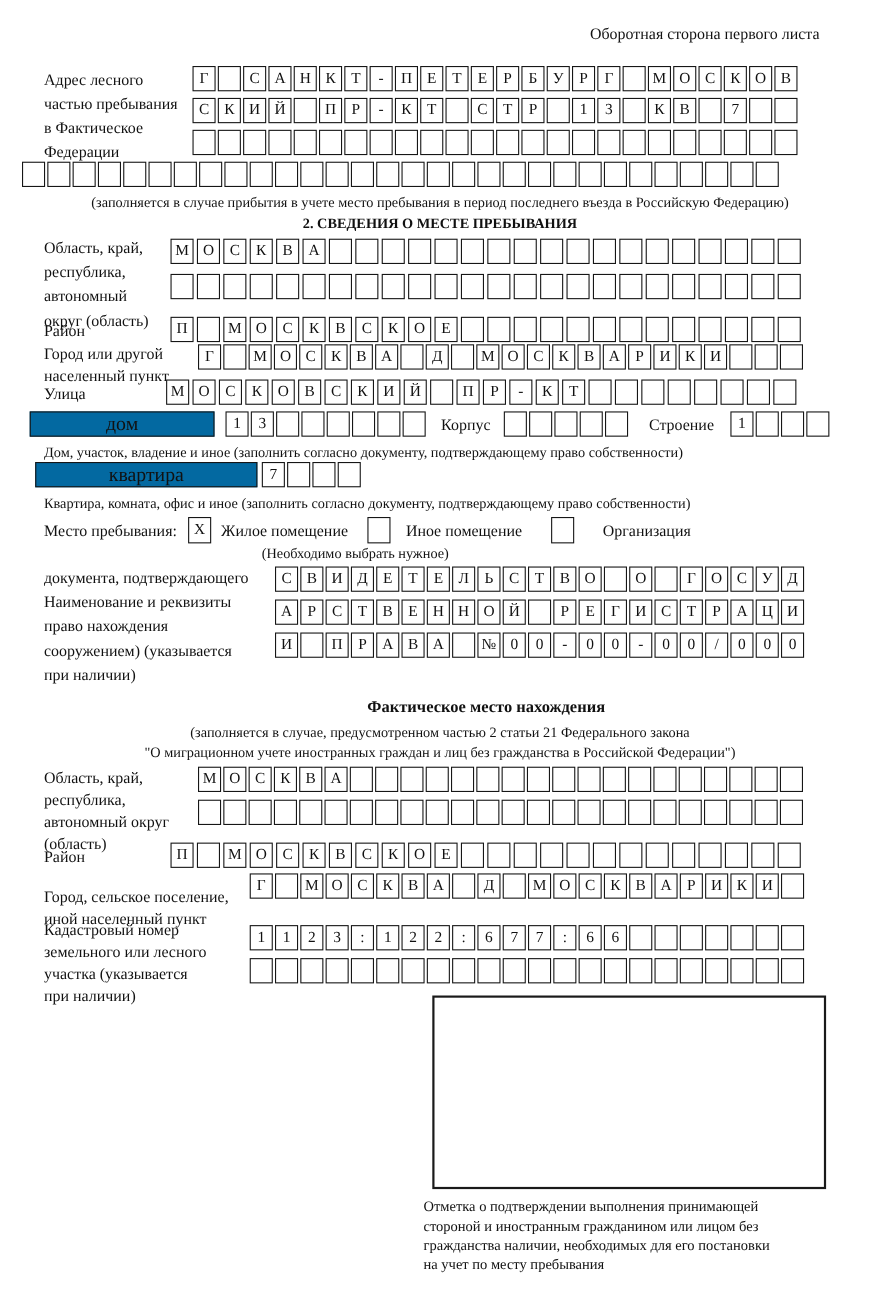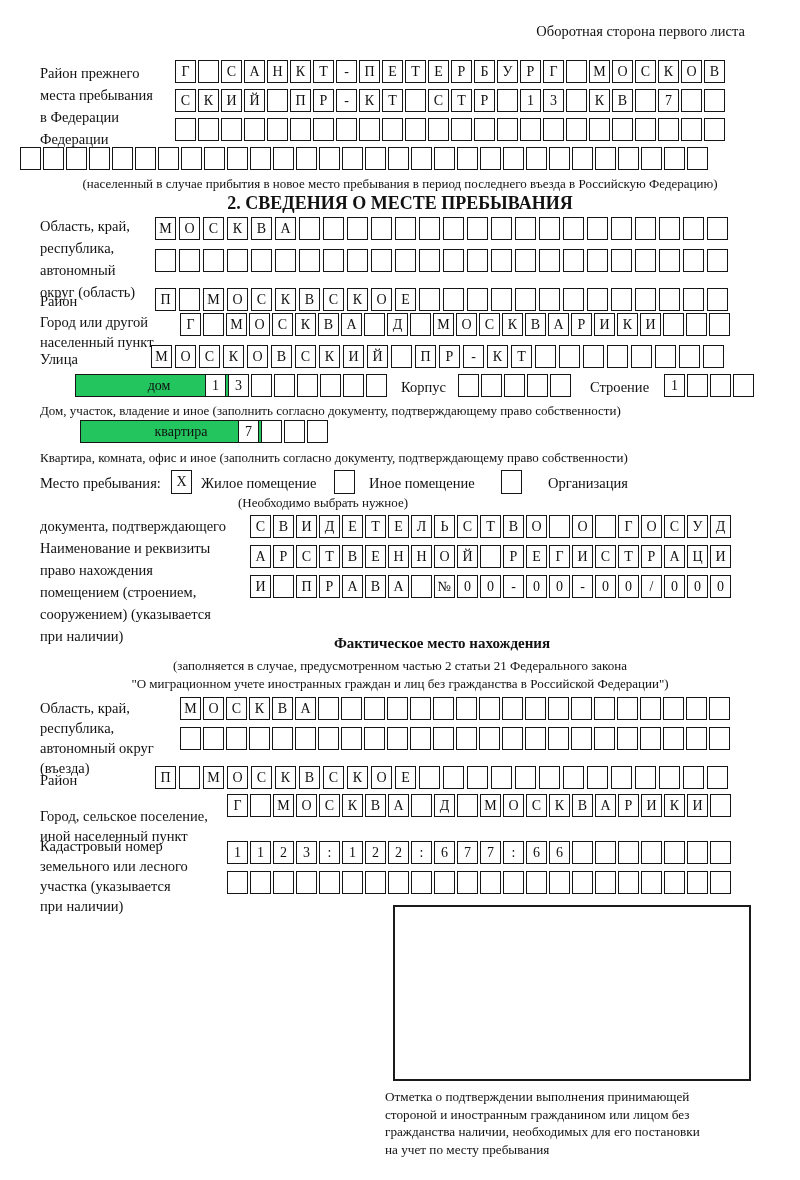"Район прежнего" div { text: Район прежнего -> Адрес лесного }
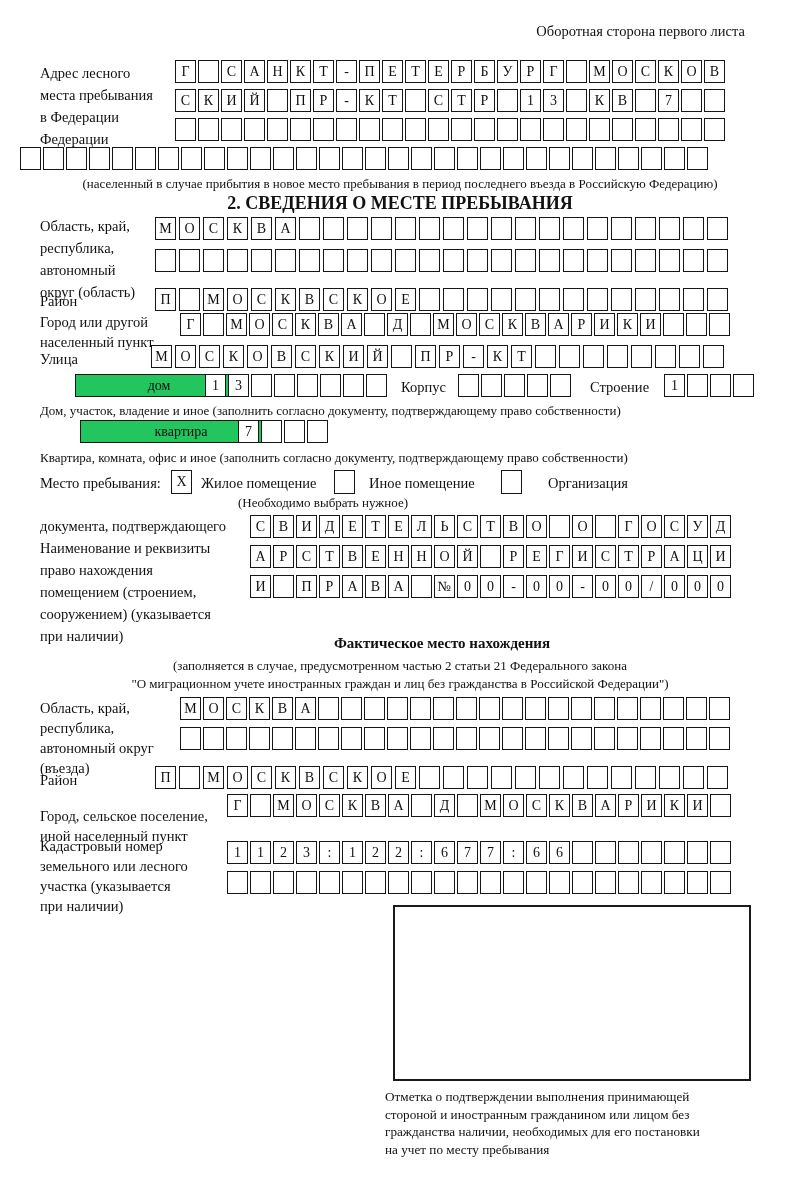"места пребывания" div { text: места -> частью }
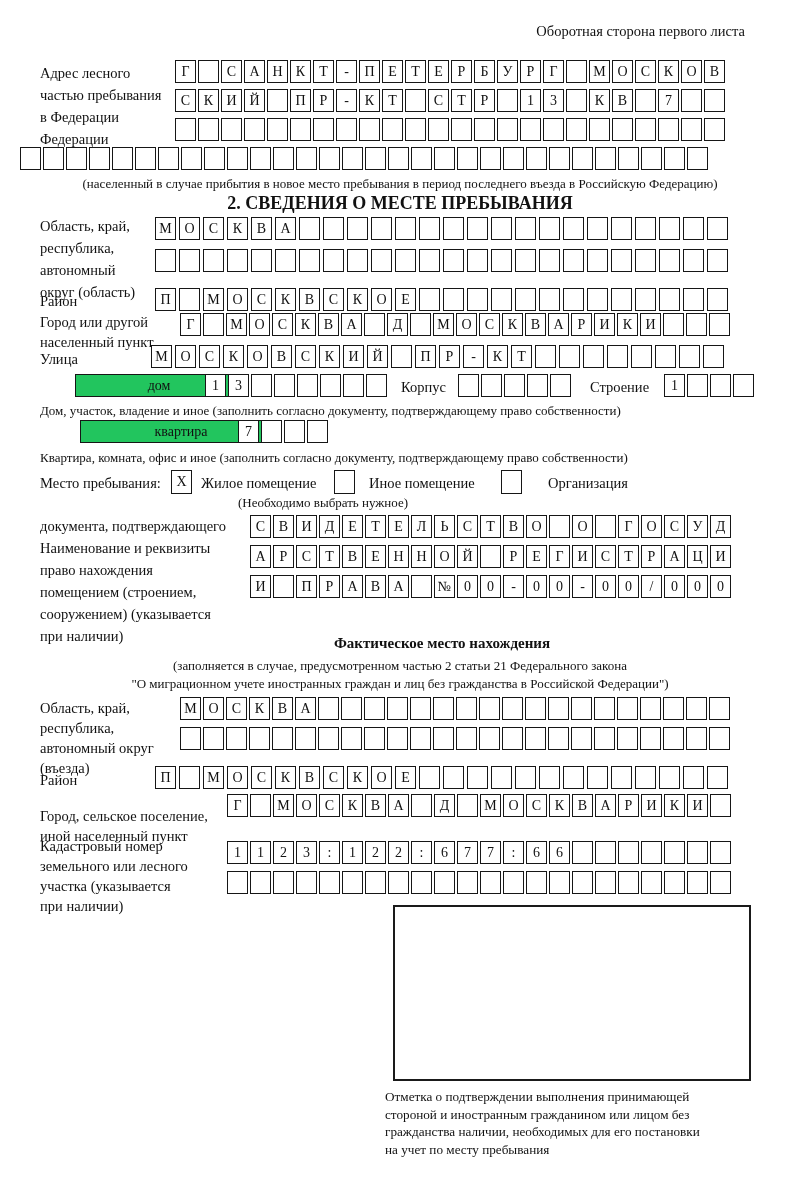"в Федерации" div { text: Федерации -> Фактическое }
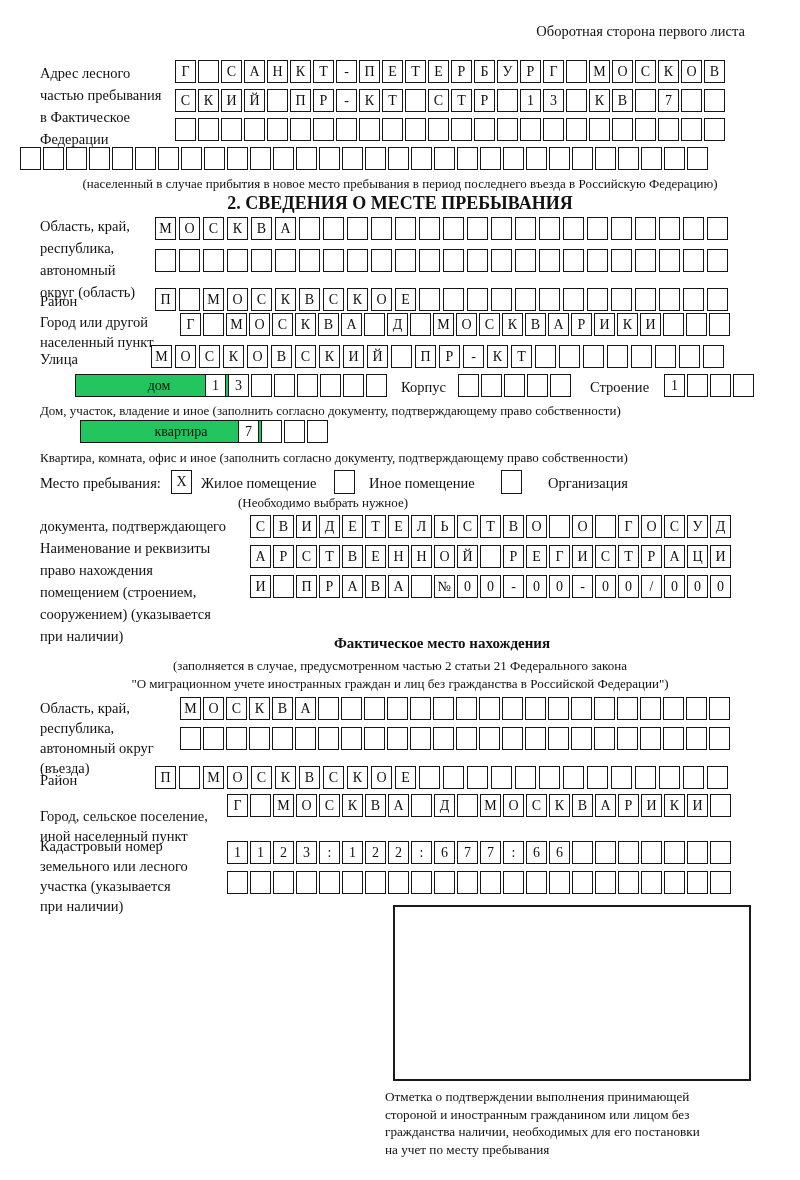"(населенный в случае прибытия в" div.note { text: населенный в случае прибытия в новое -> заполняется в случае прибытия в учете }
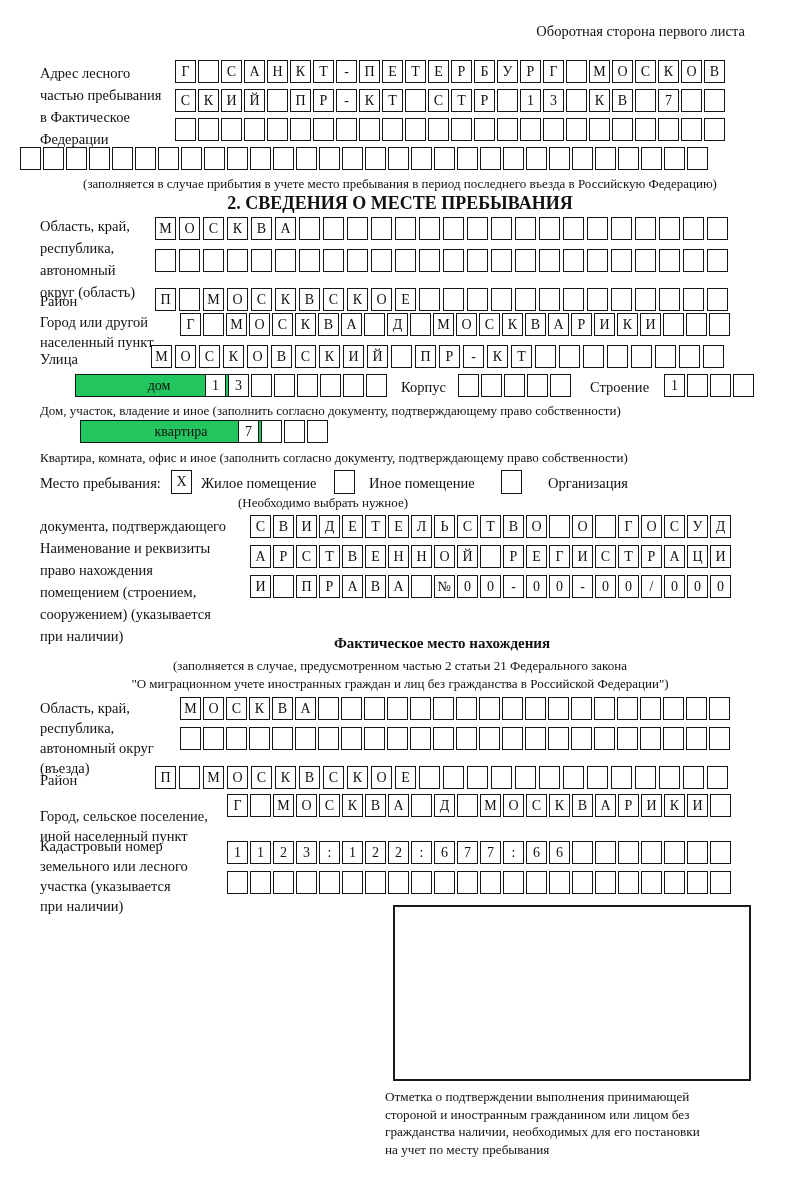"2. СВЕДЕНИЯ О МЕСТЕ ПРЕБЫВАНИЯ" div.lbl { font-size: 18px -> 13px }
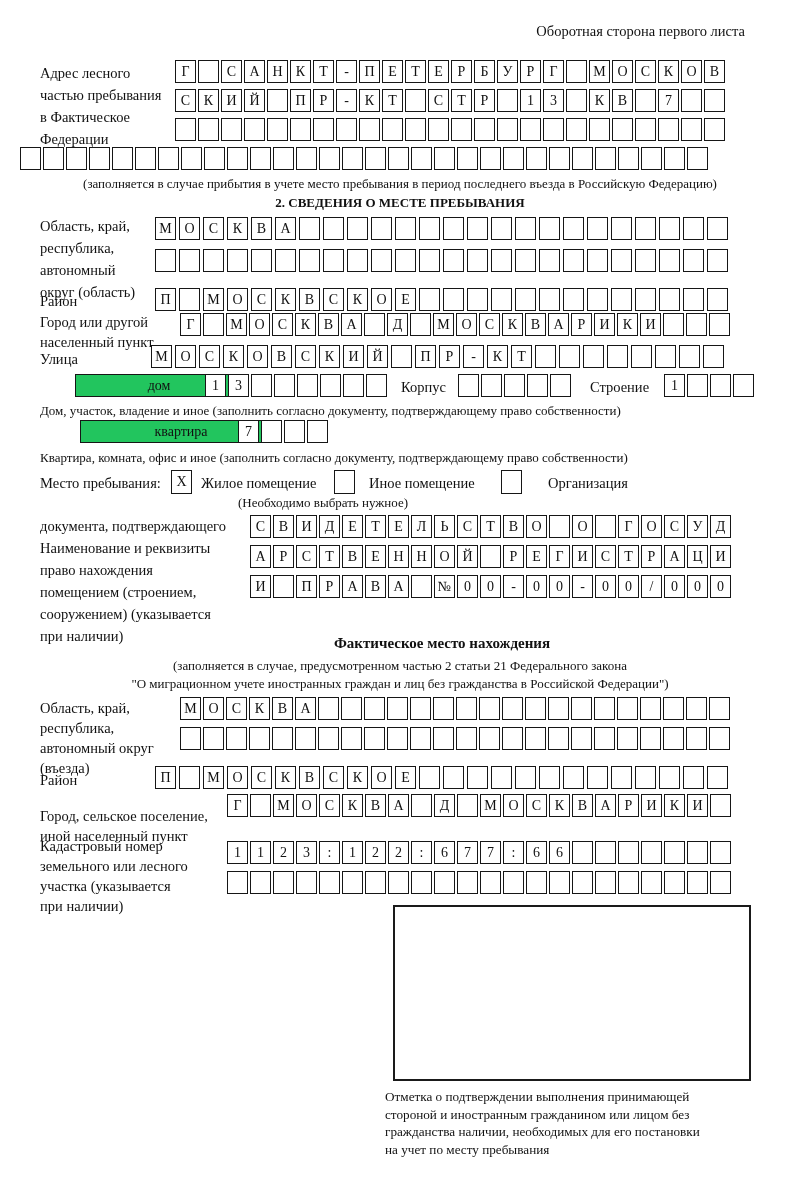"дом" .widebox { background: #22c55e -> #0369a1; font-size: 14px -> 18px; margin-left: 48px -> none }
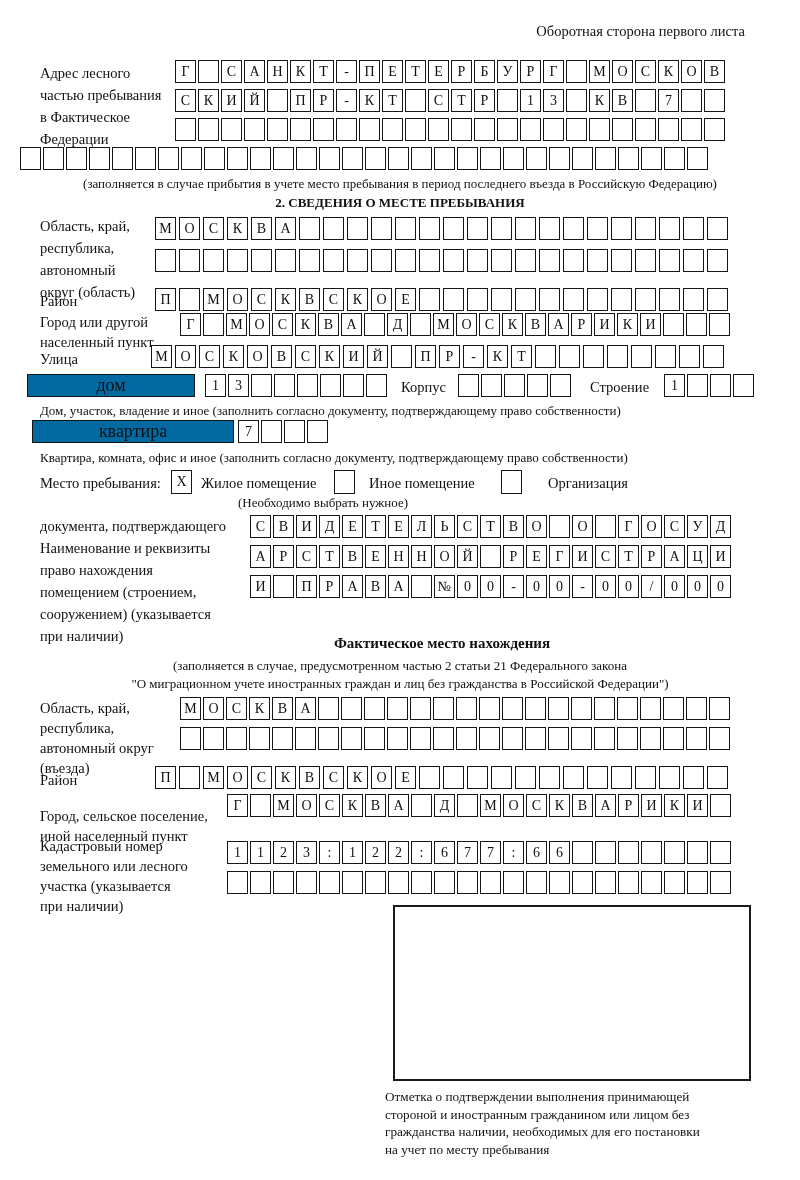"помещением (строением," div { html: <div>помещением (строением,</div> -> none }
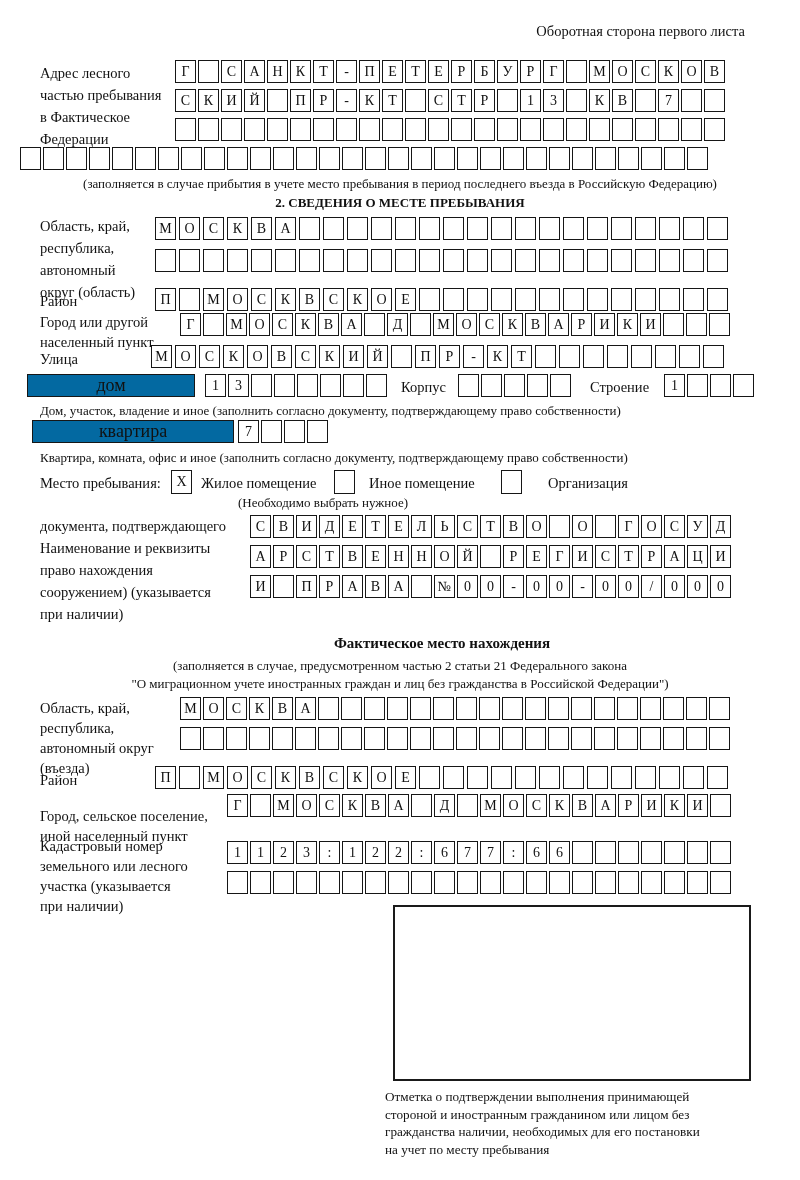"(въезда)" div { text: въезда -> область }
